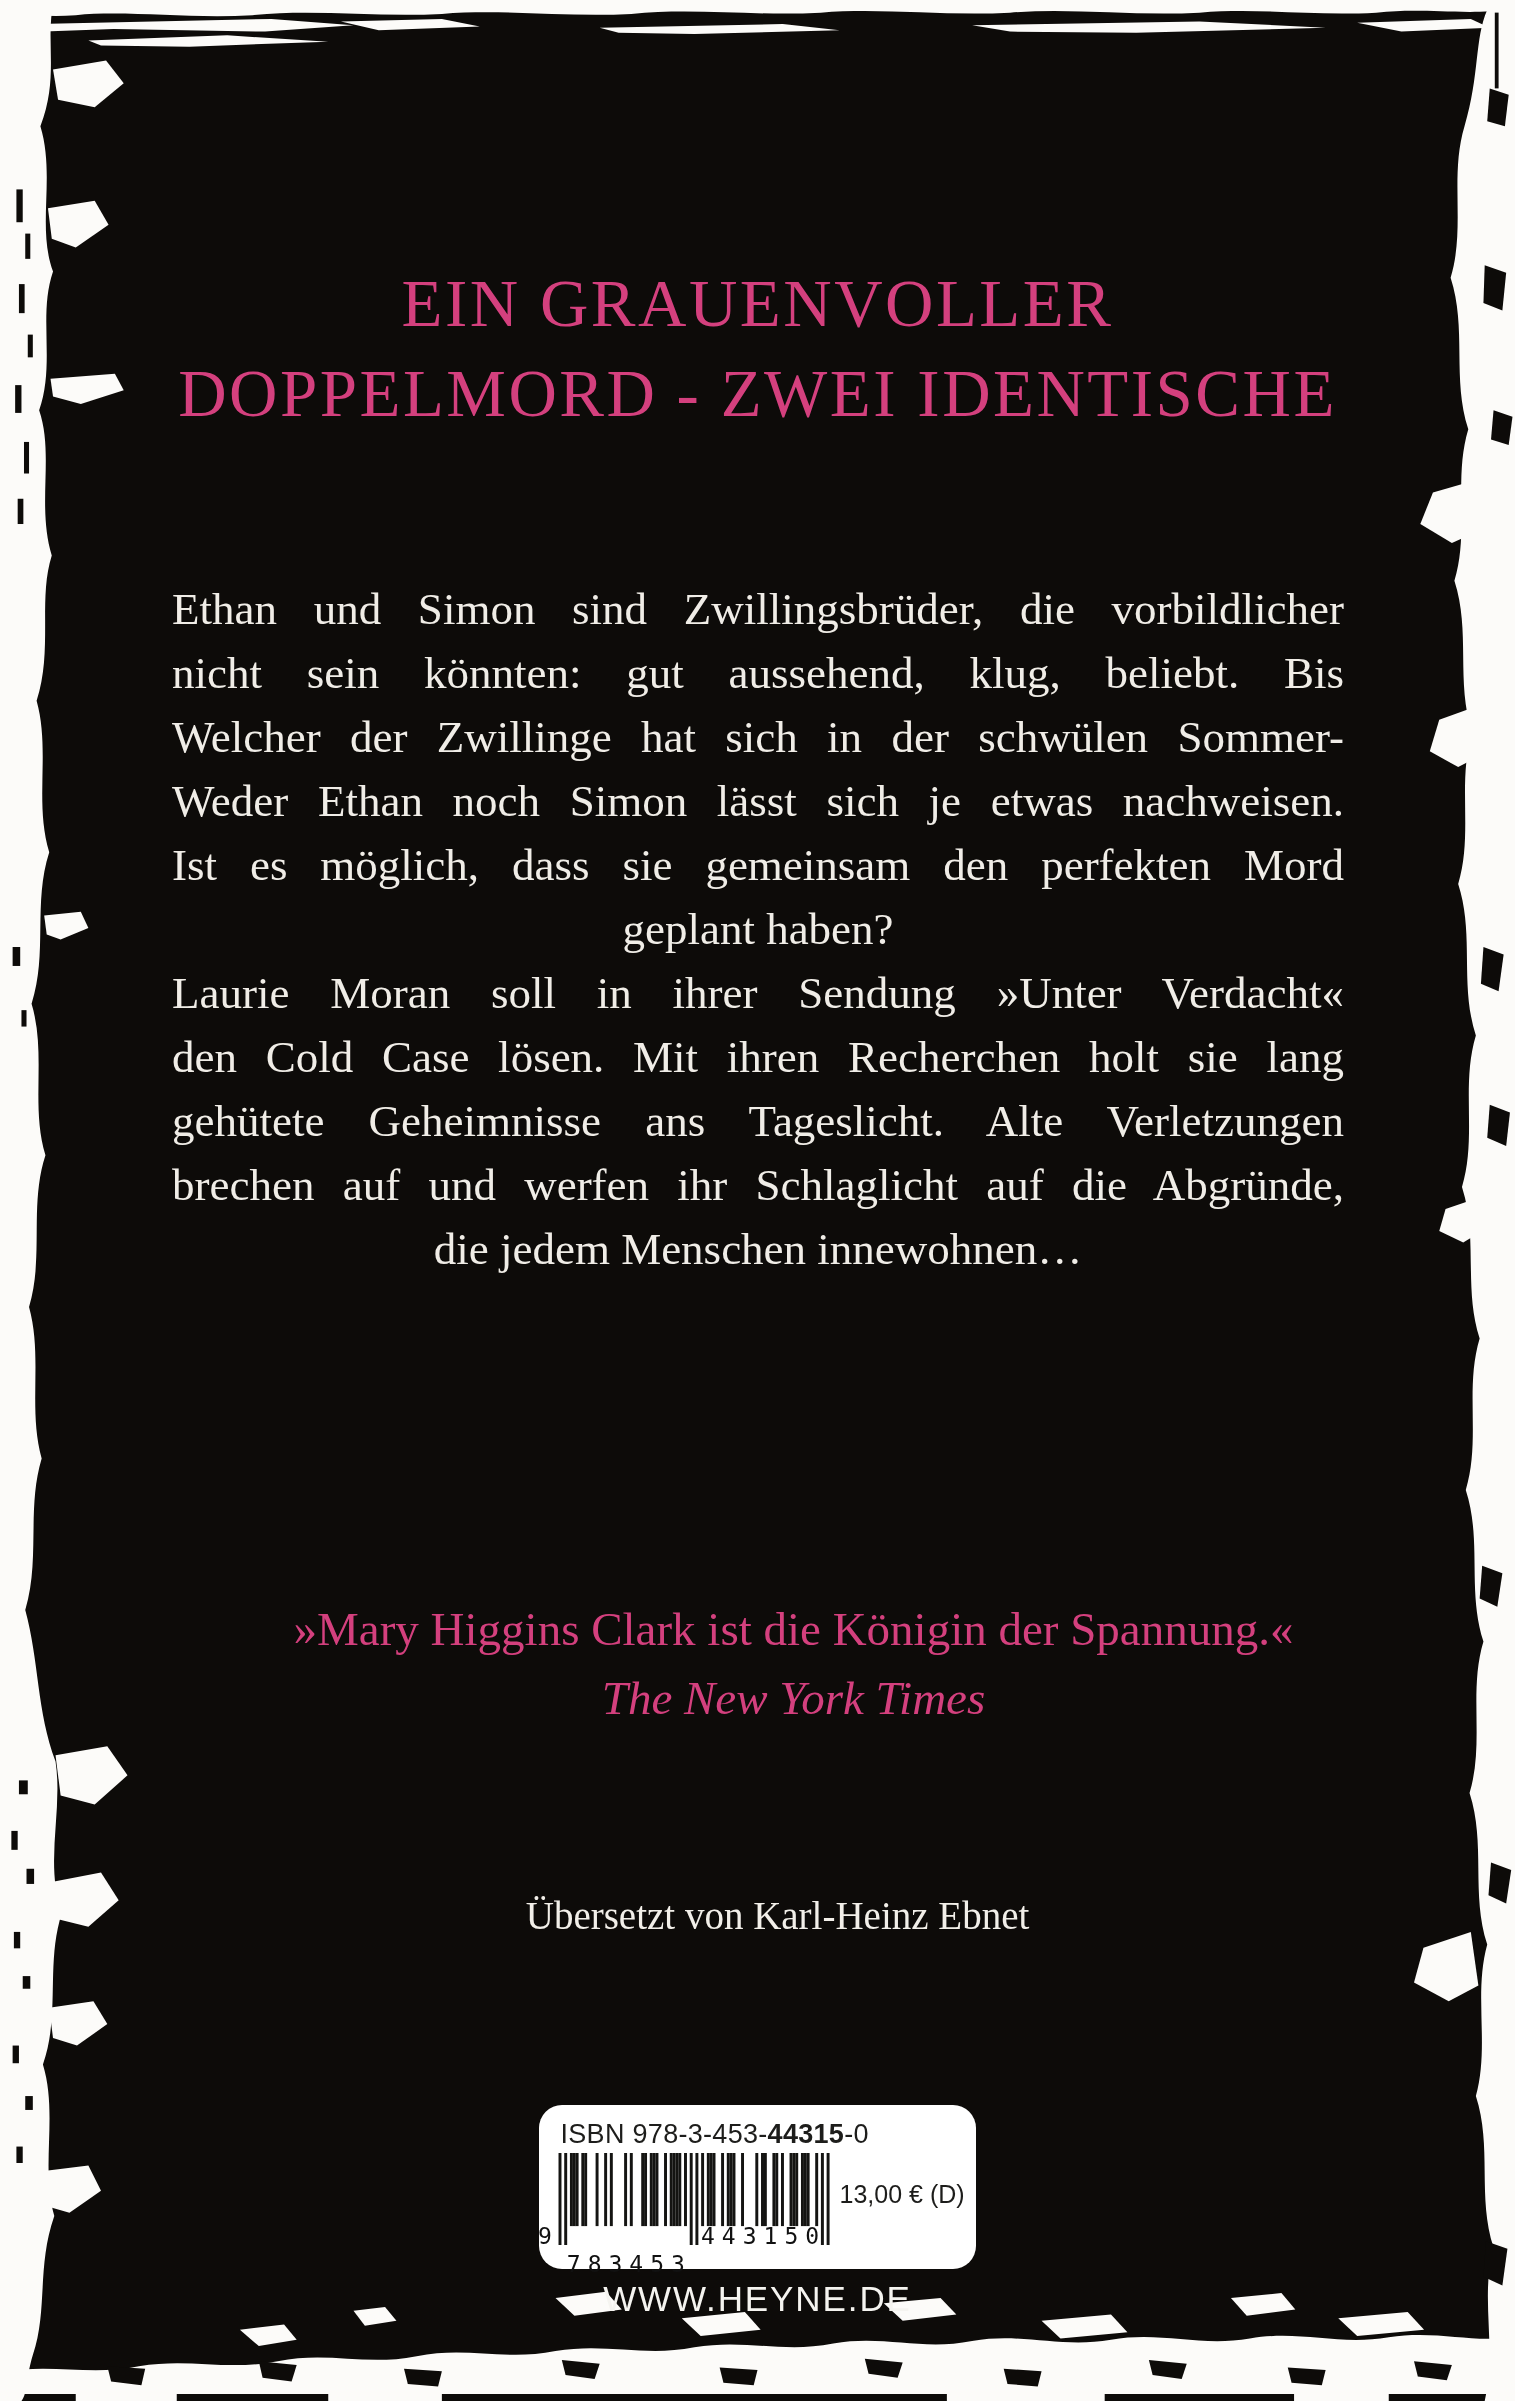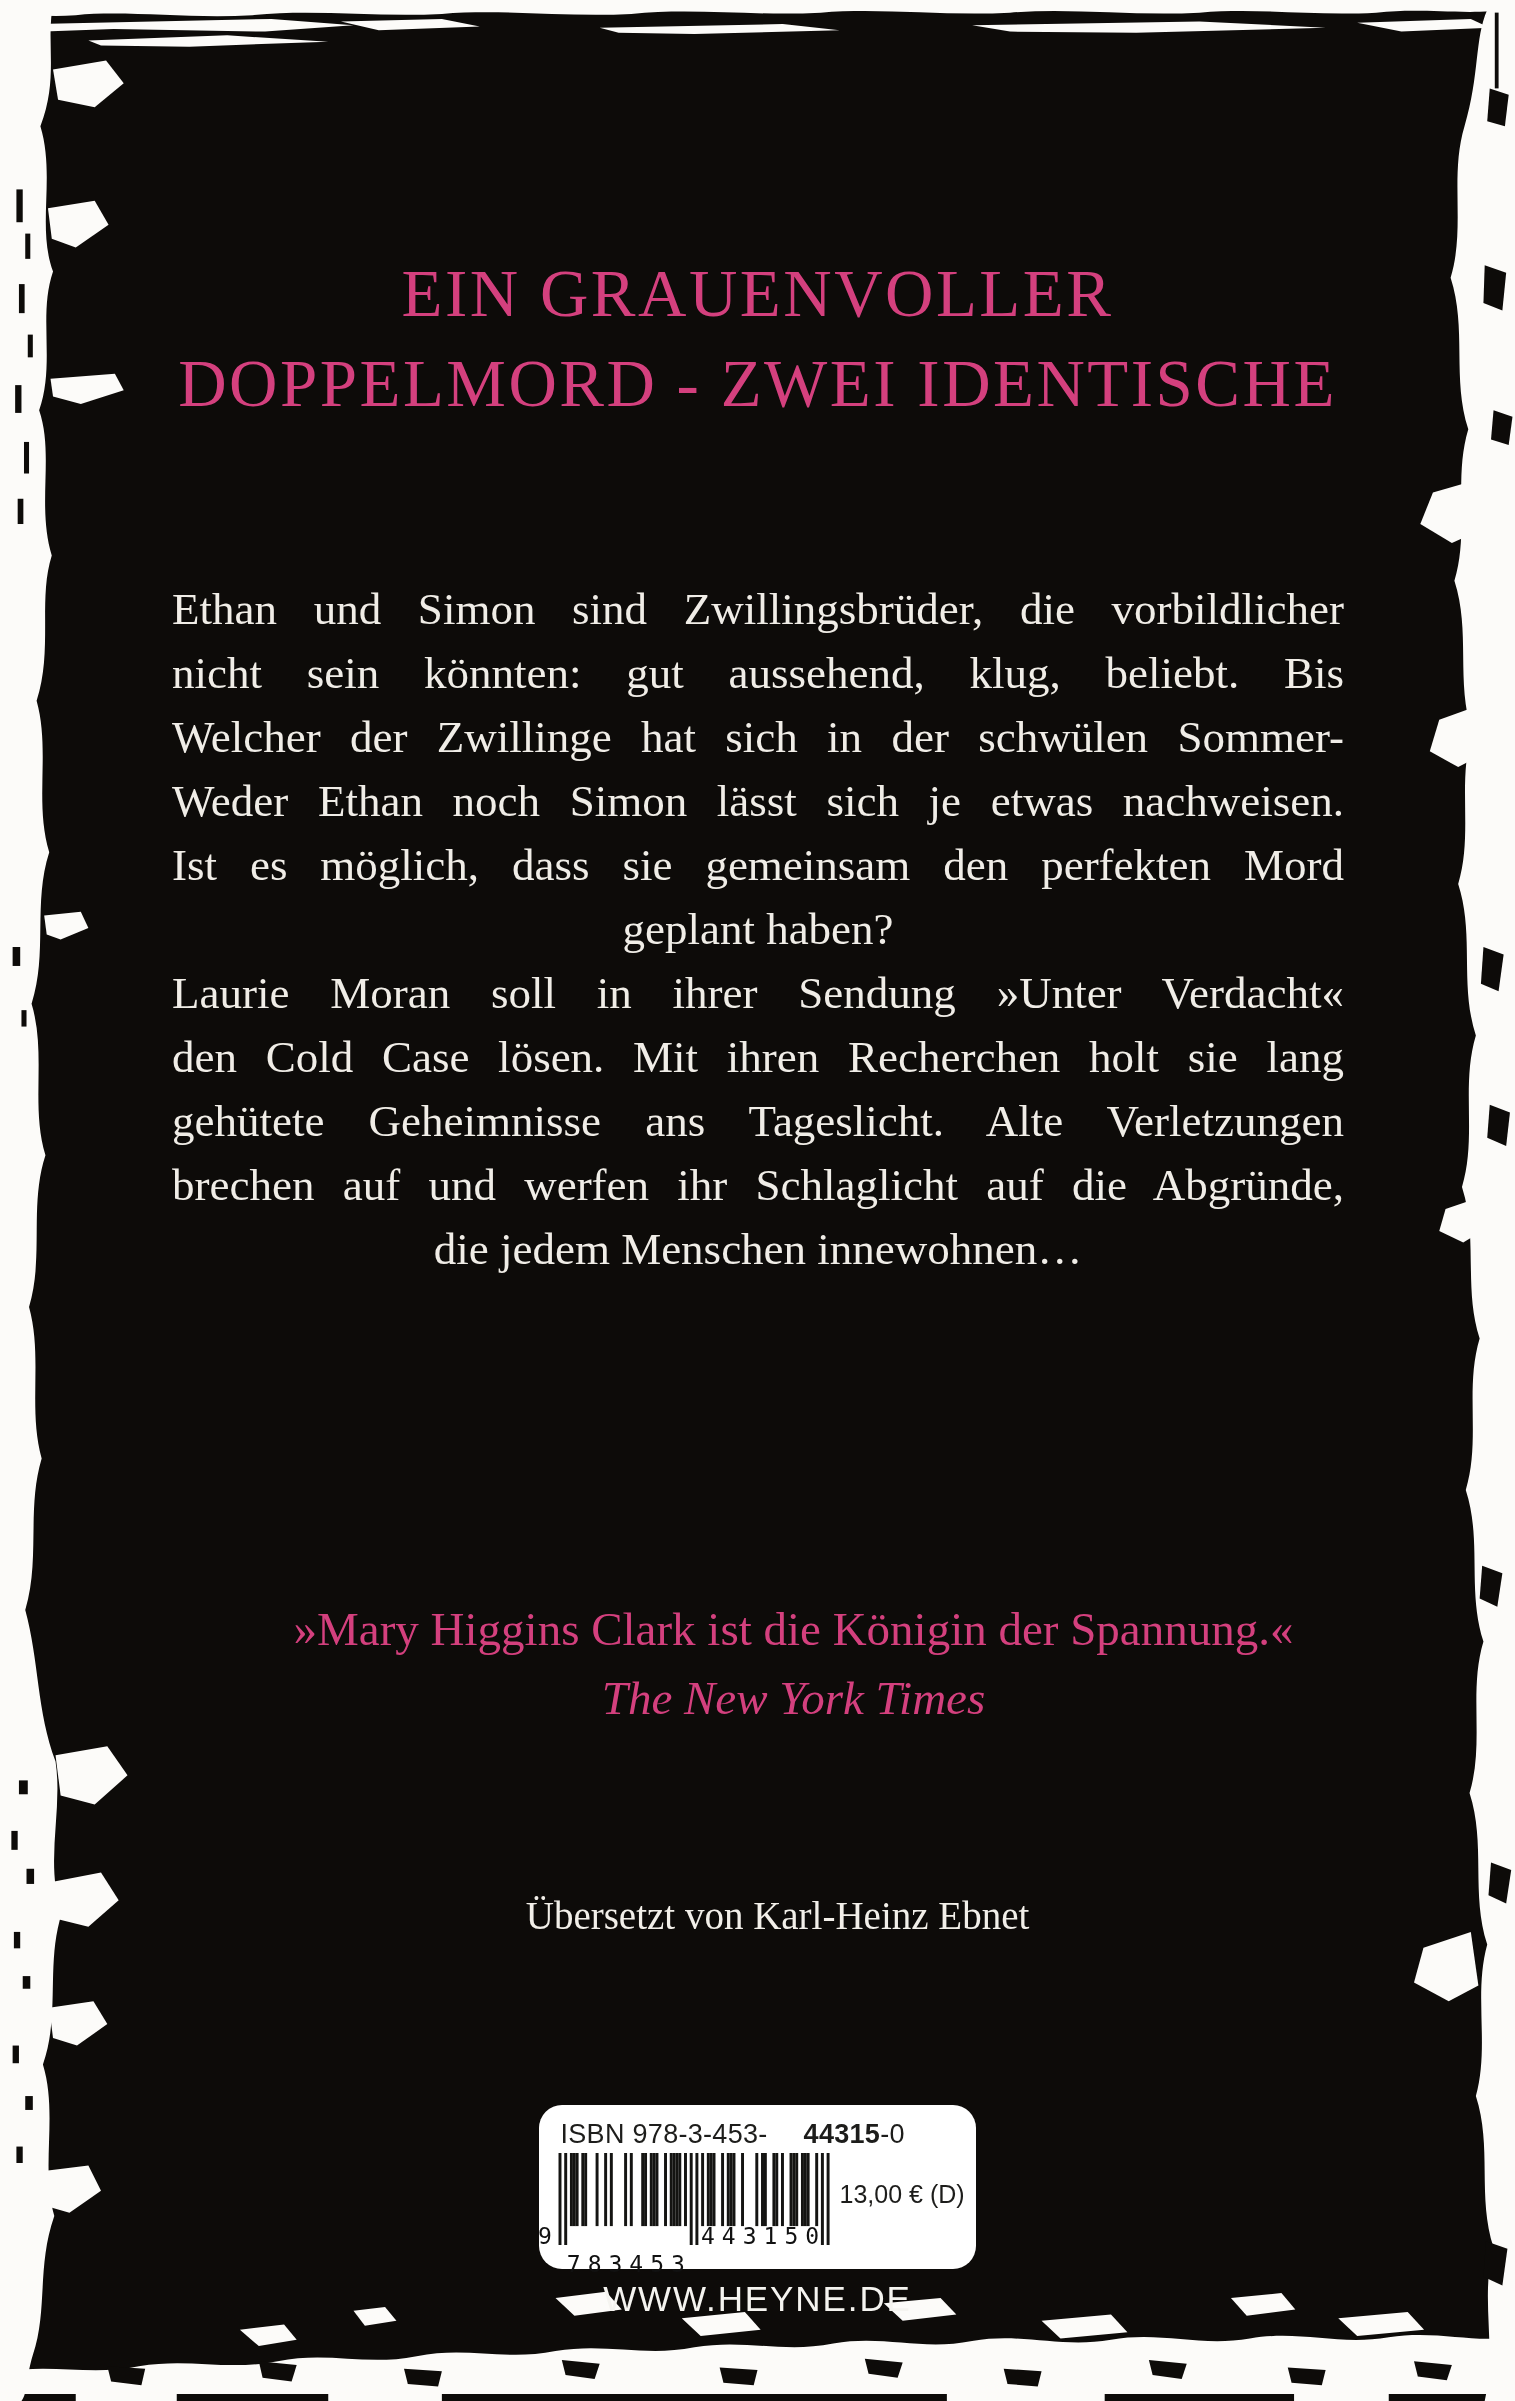"EIN GRAUENVOLLER" .headline { top: 248px -> 258px }
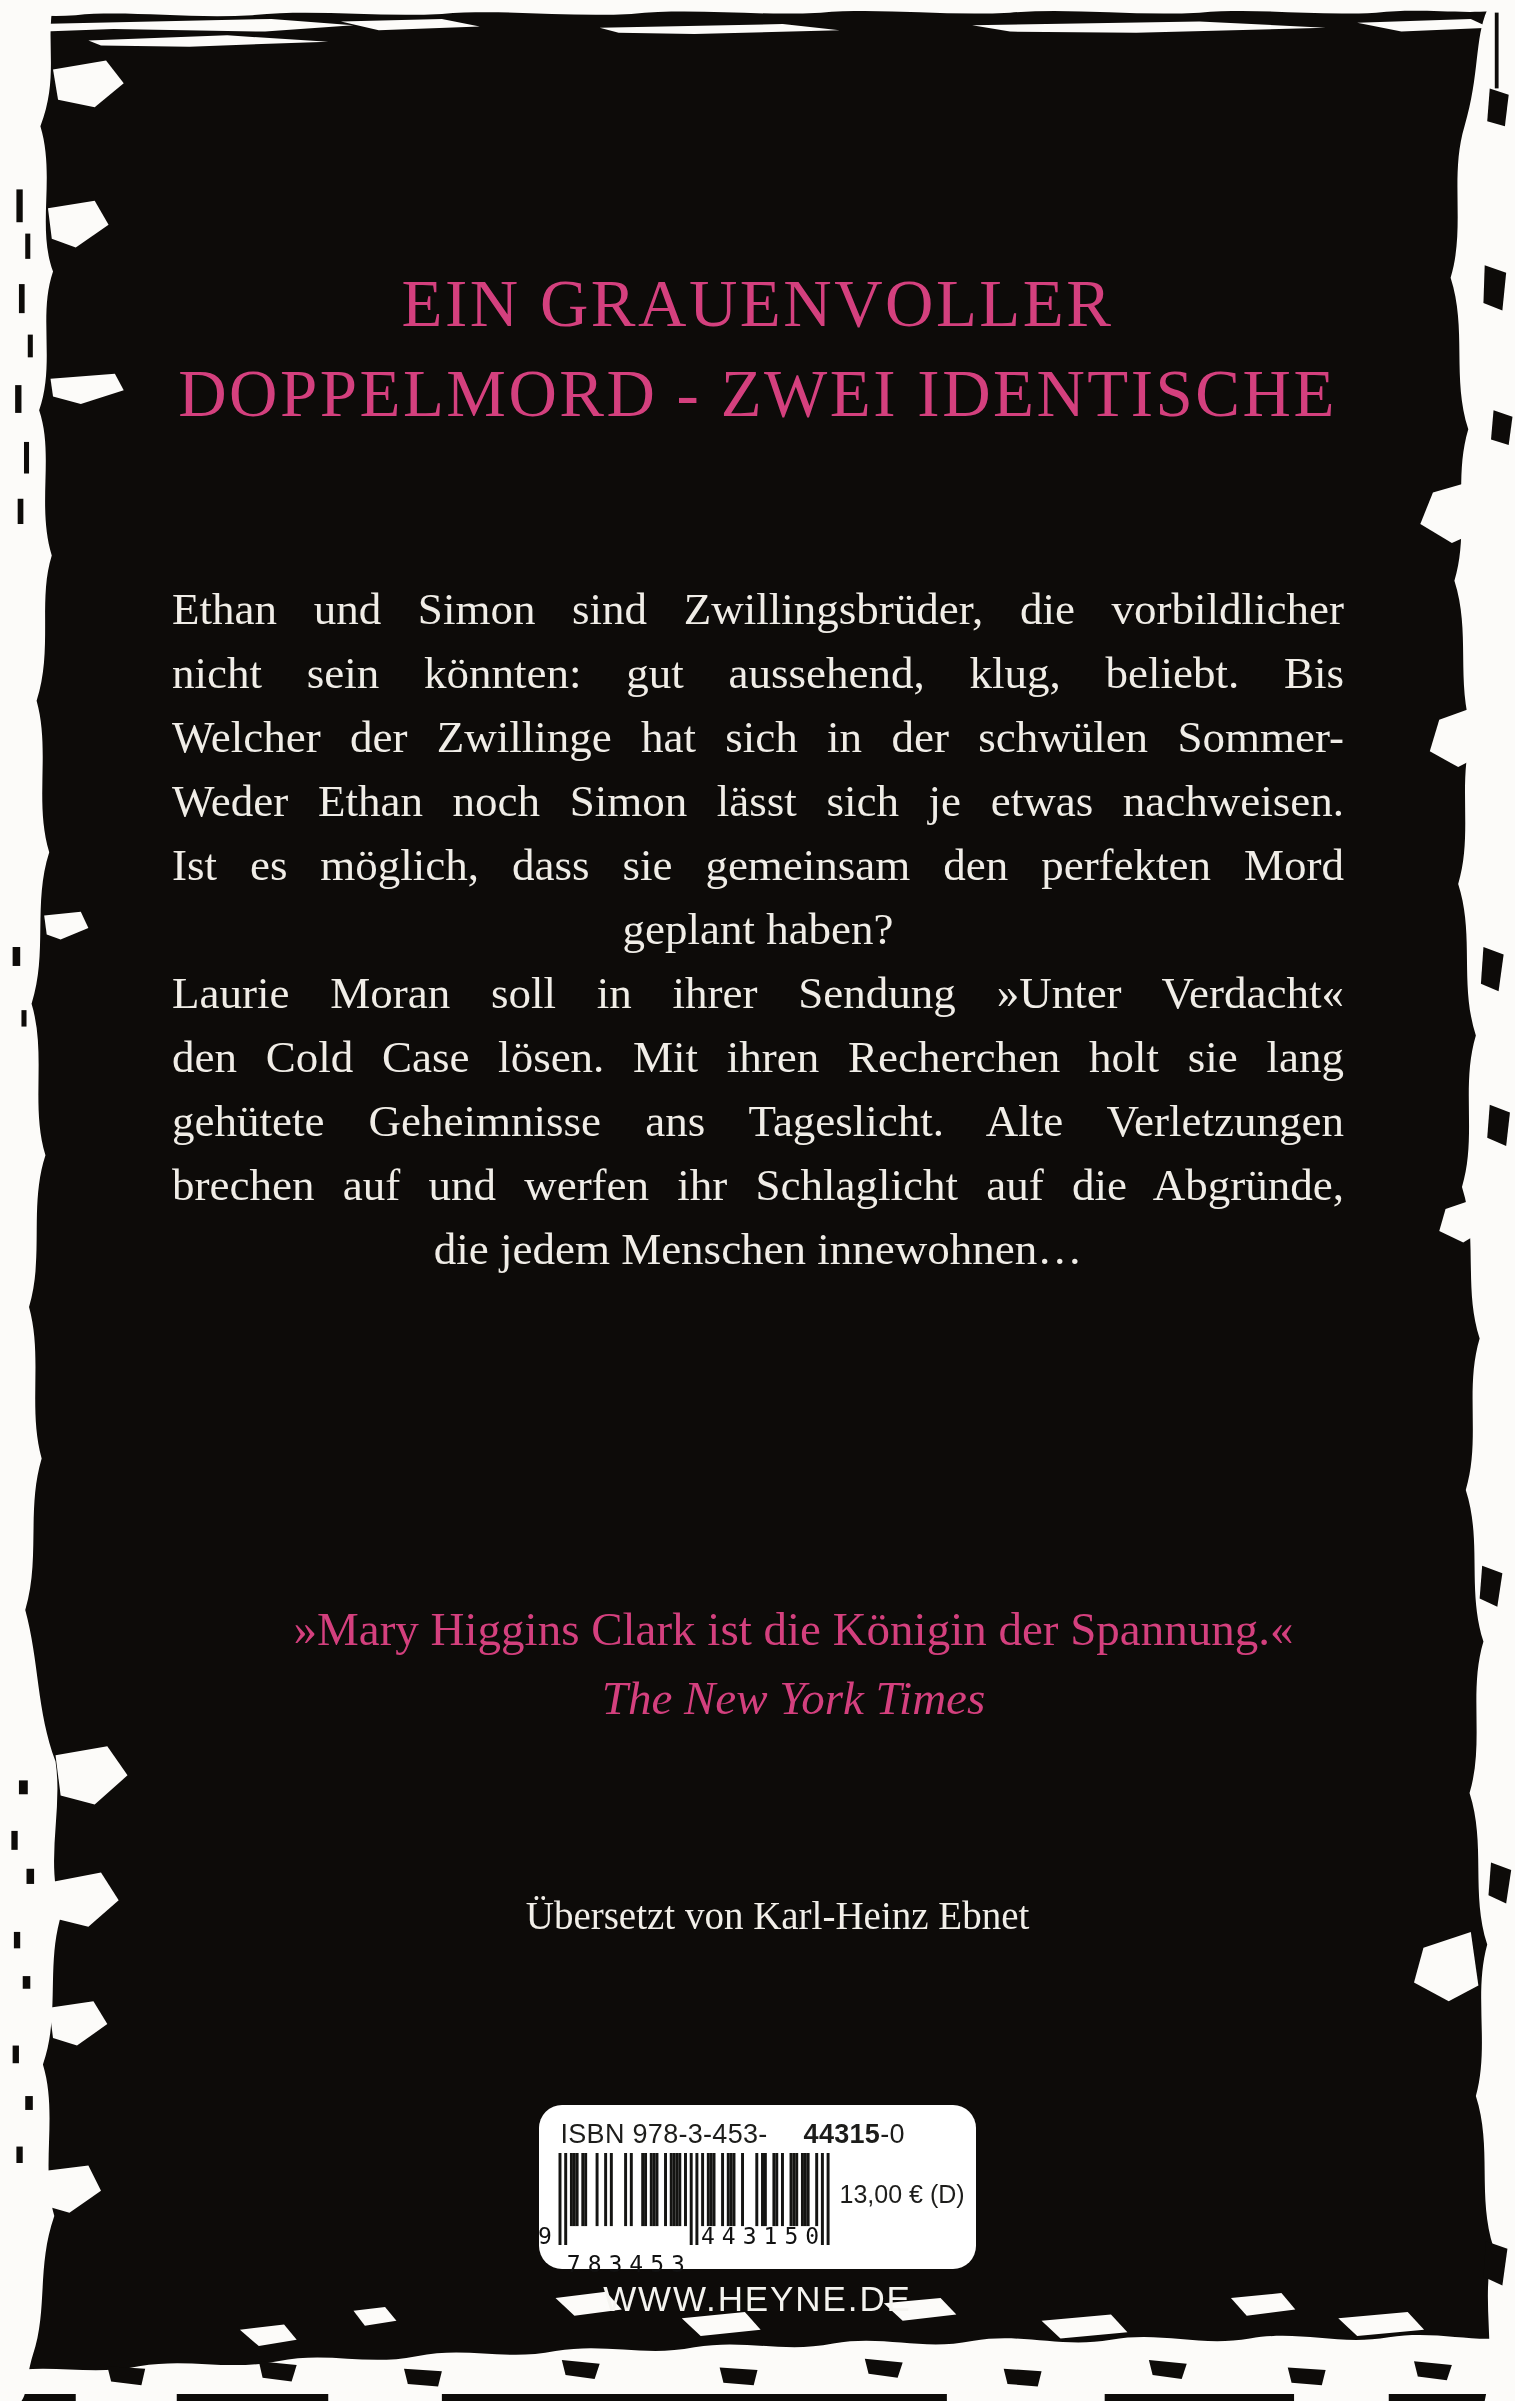"44315" .isbn-line .b { margin-left: 36px -> none }
